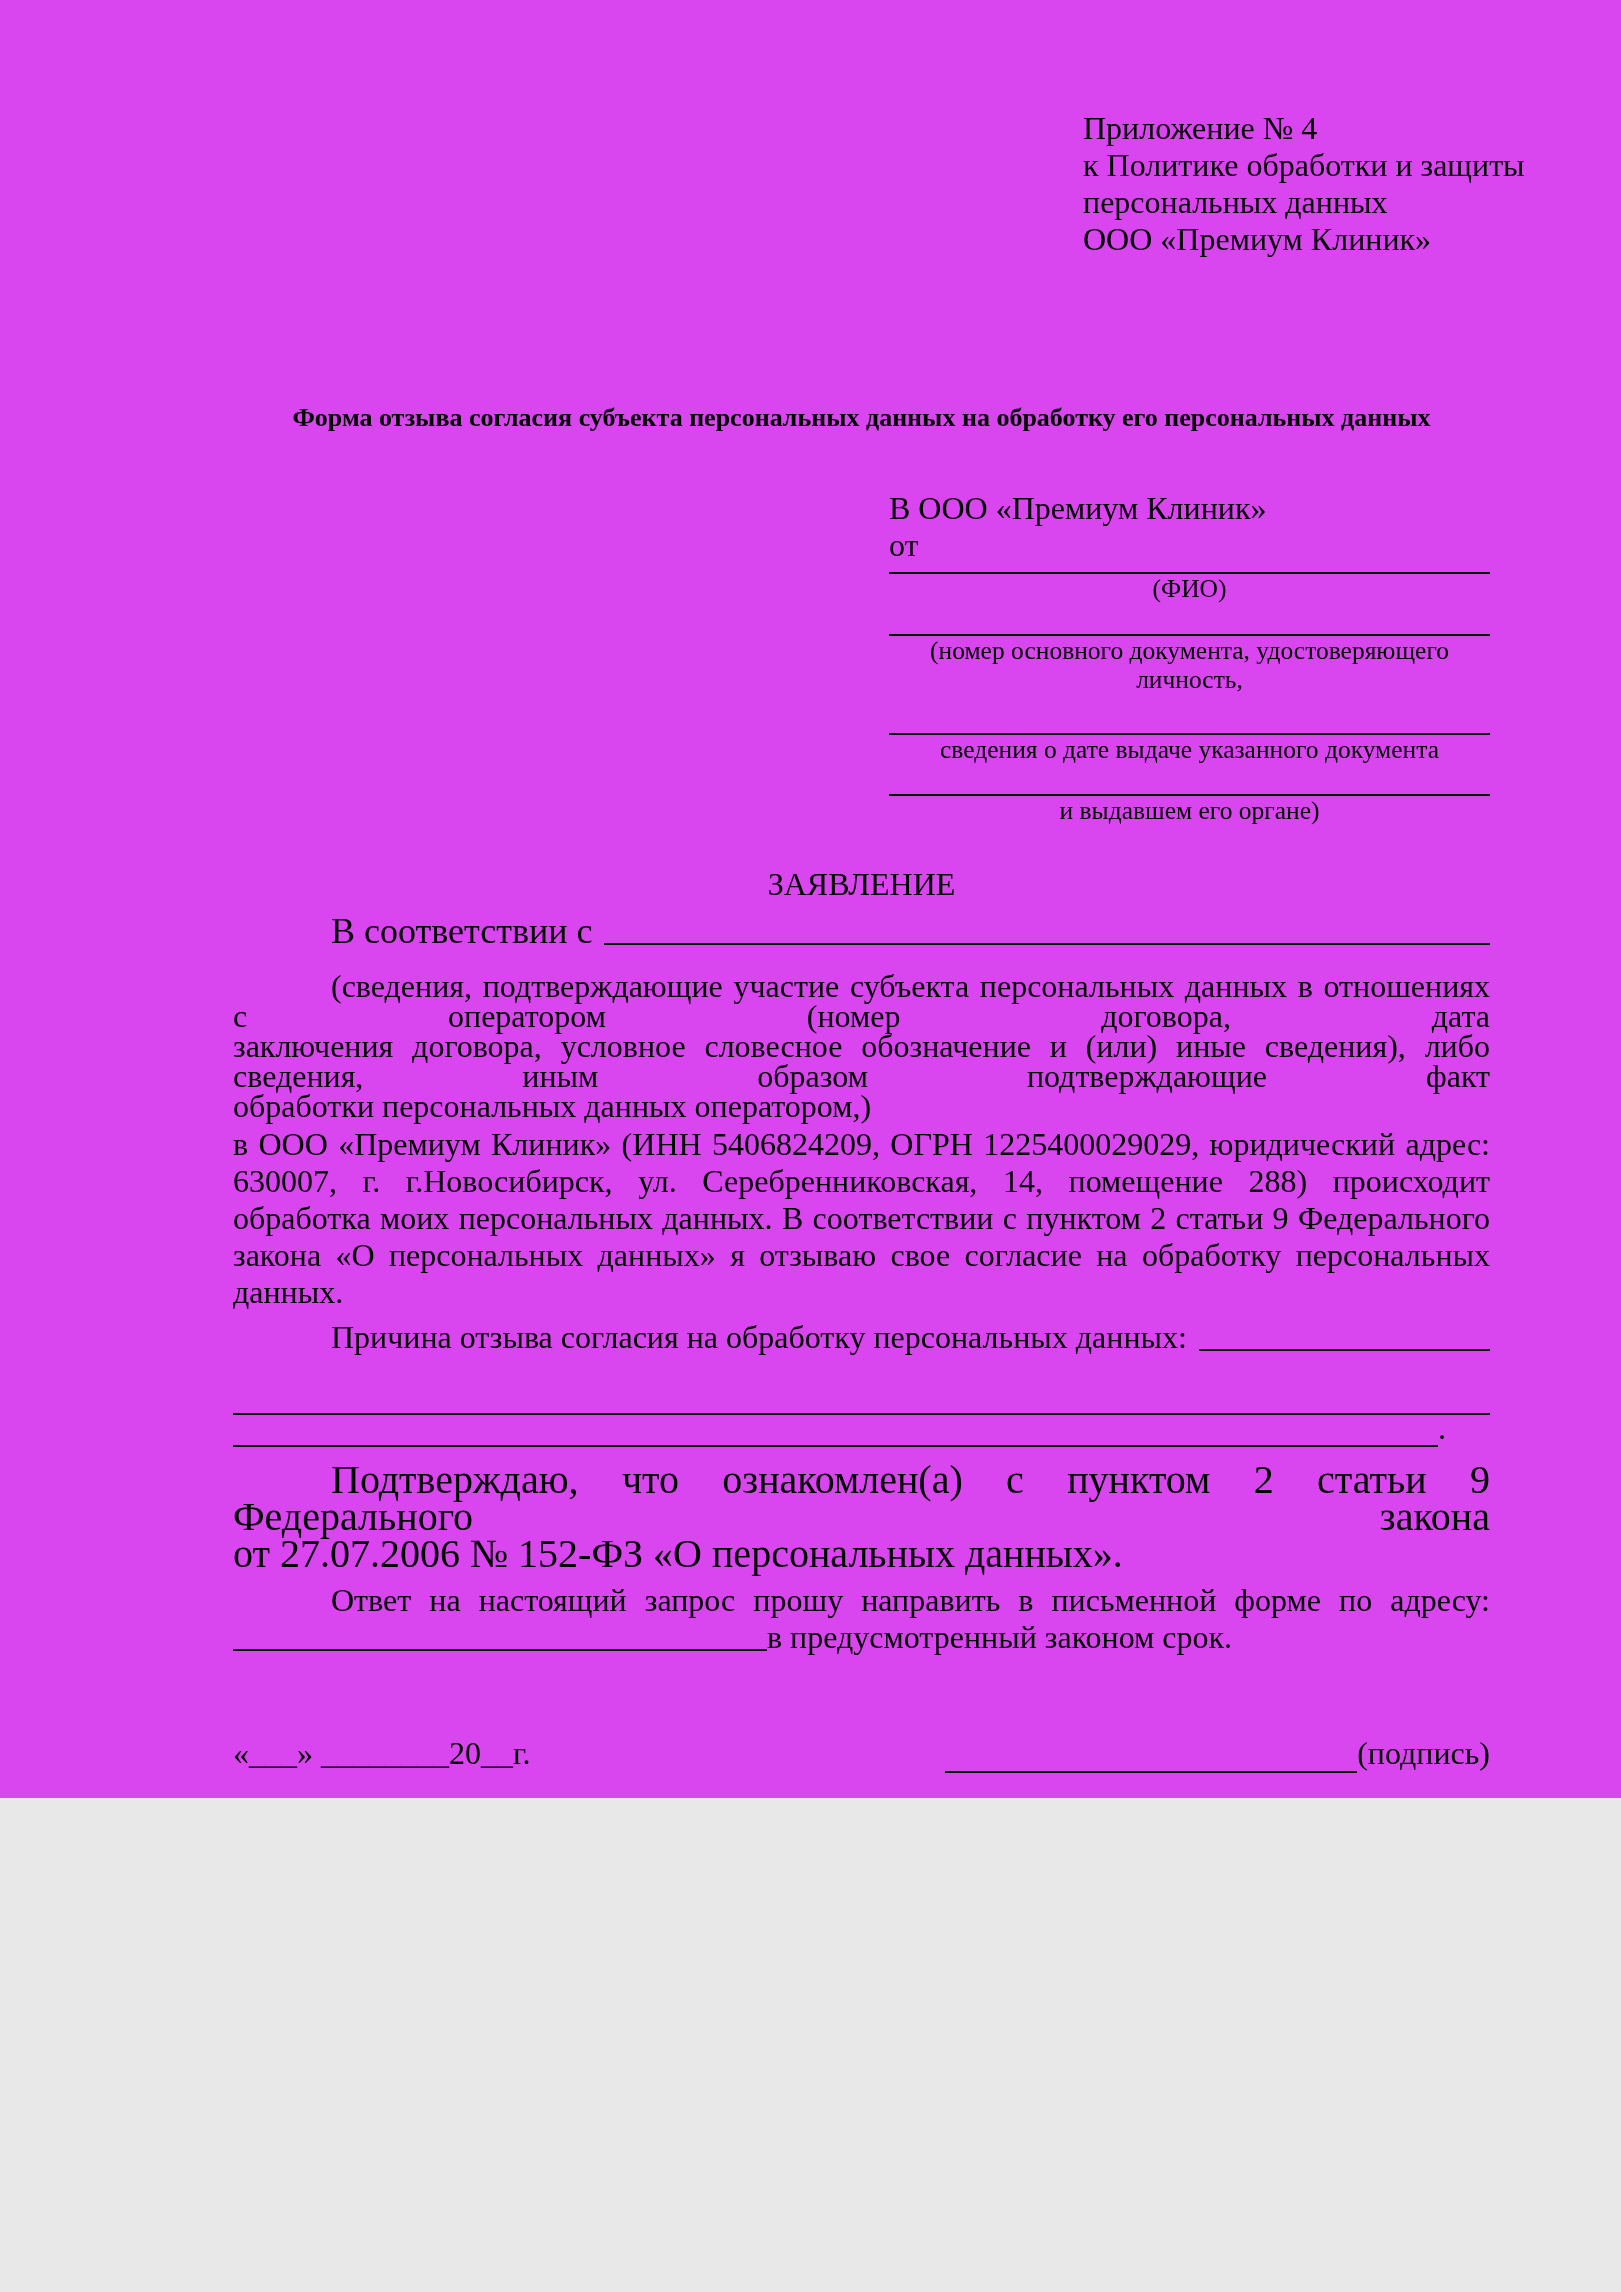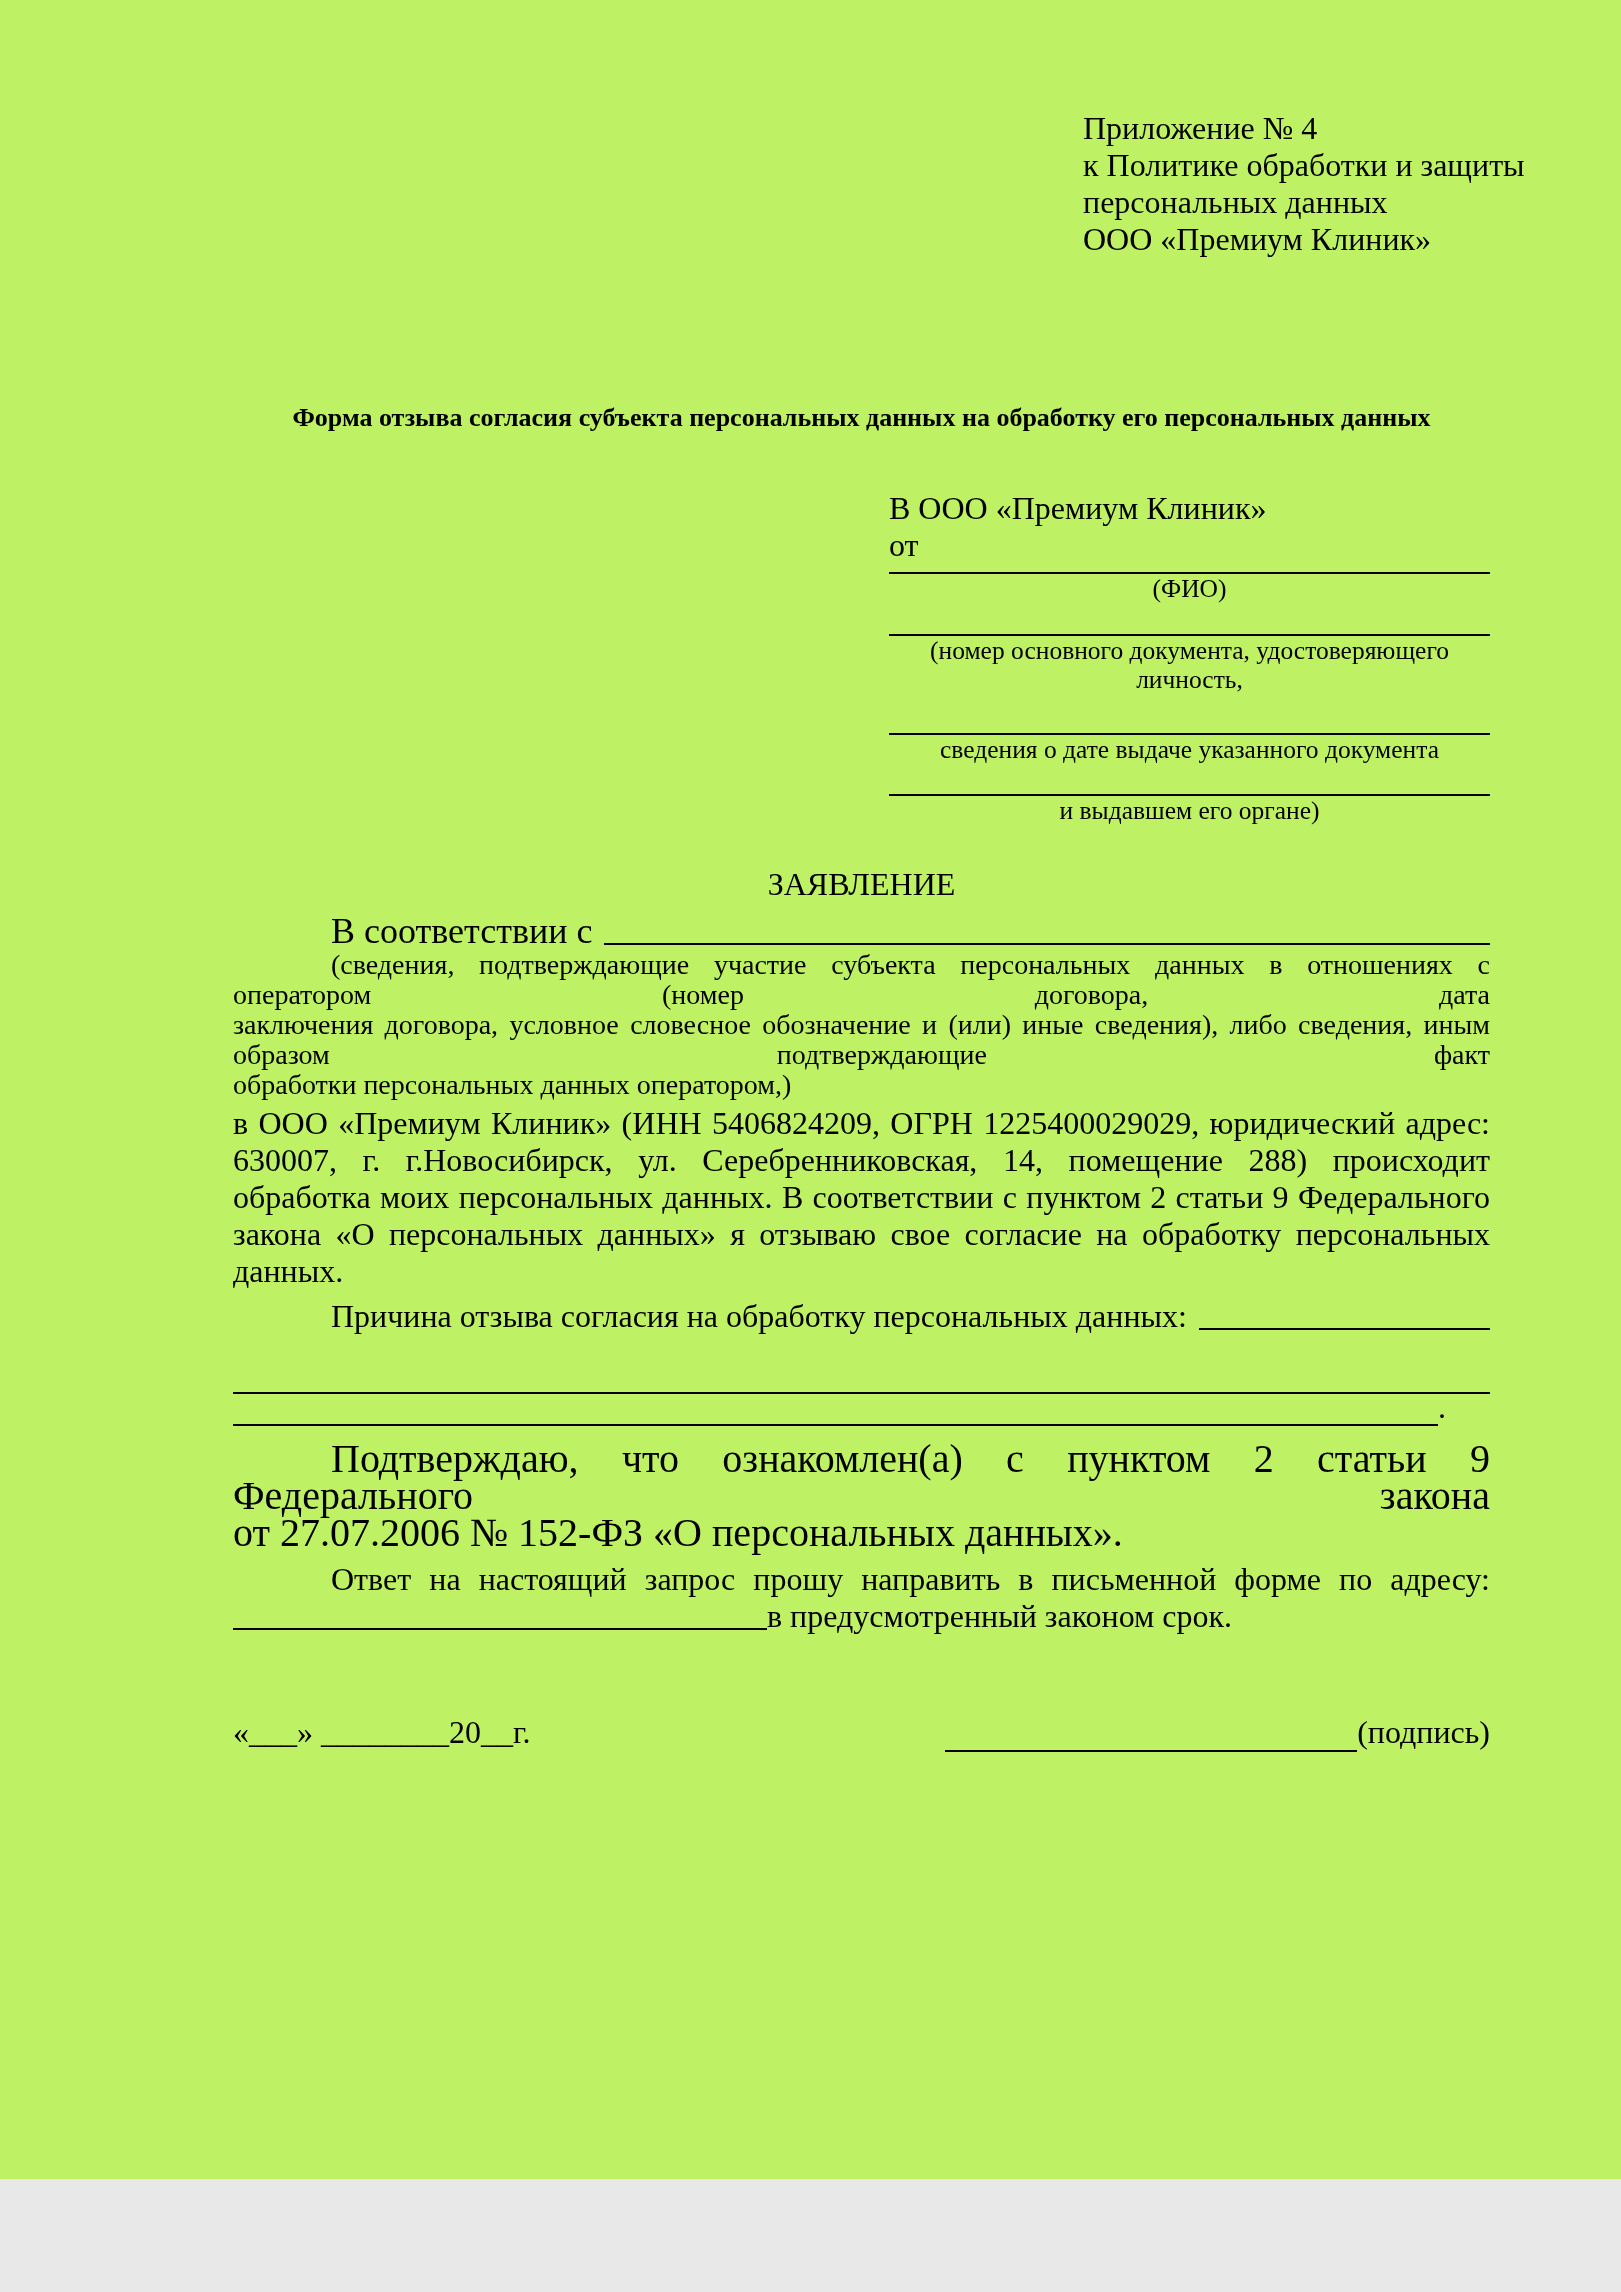"Приложение № 4" .page { background: #bef264 -> #d946ef; height: 2179px -> 1798px }
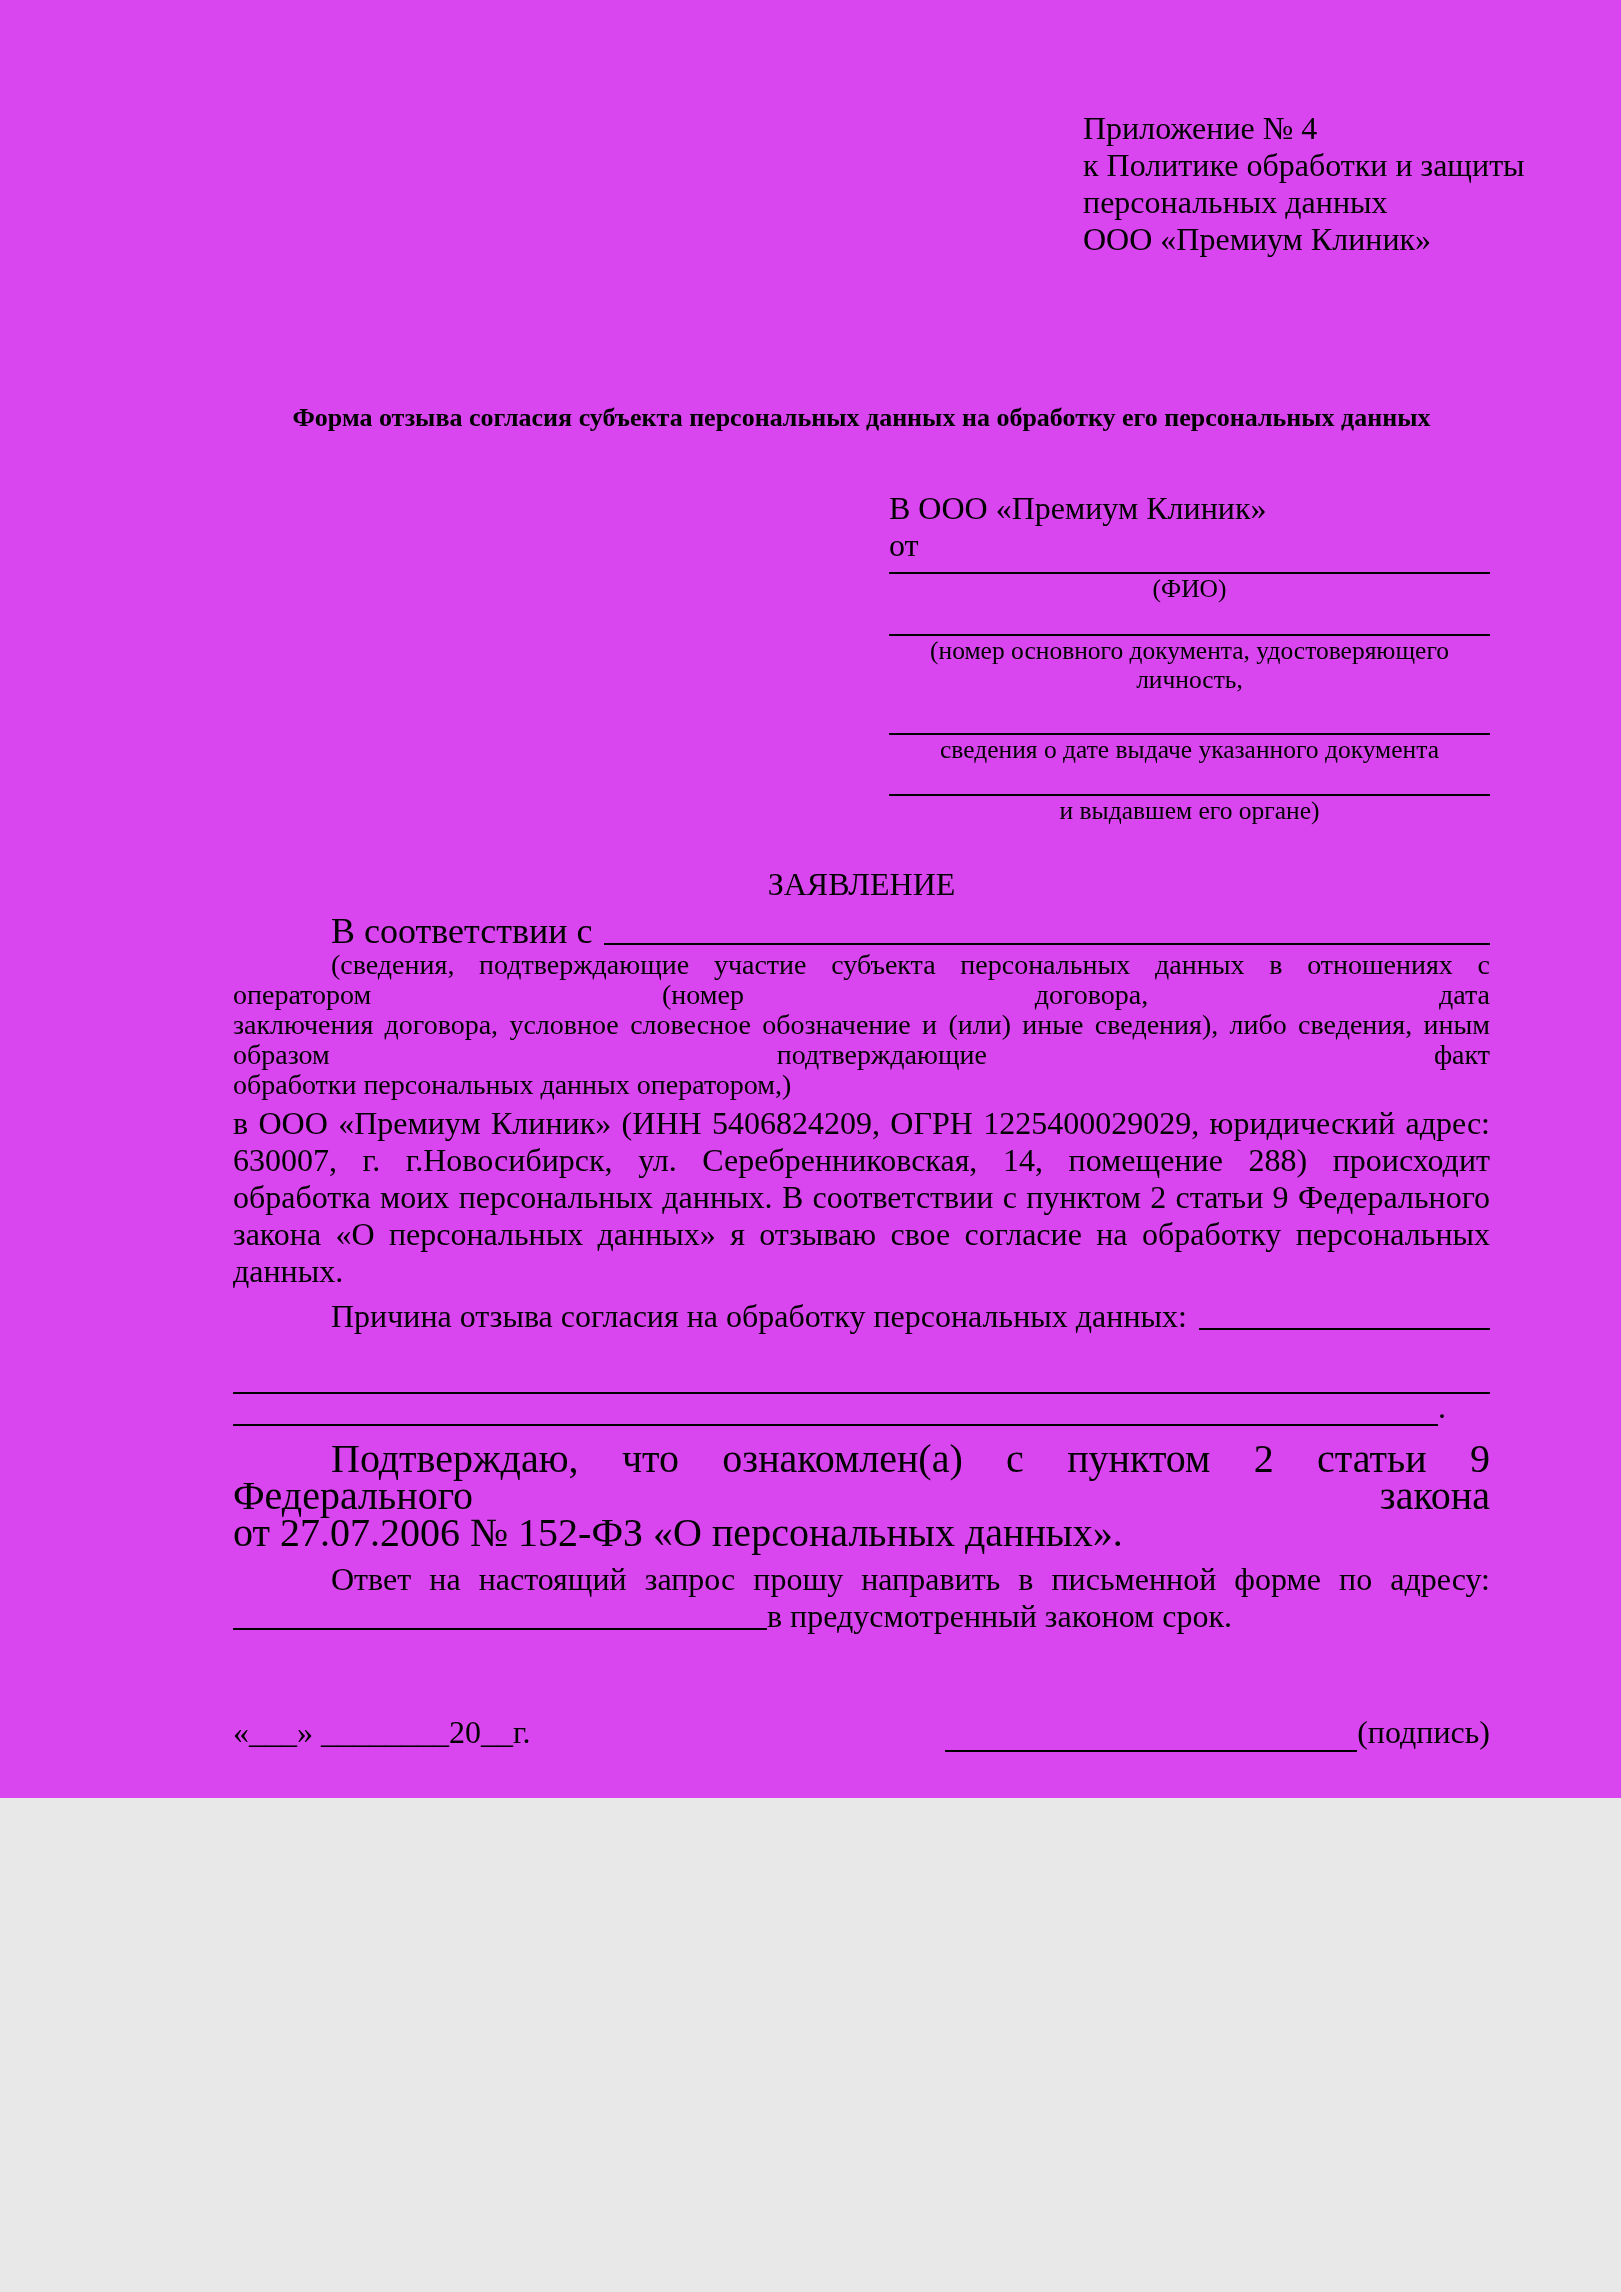"(сведения, подтверждающие участие" .note { font-size: 28px -> 32px; margin-top: 0 -> 21px }
